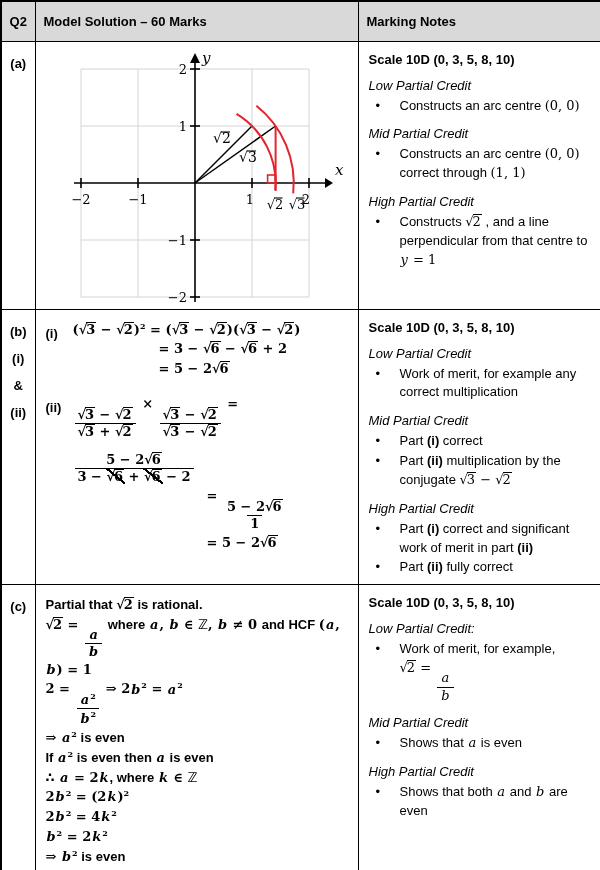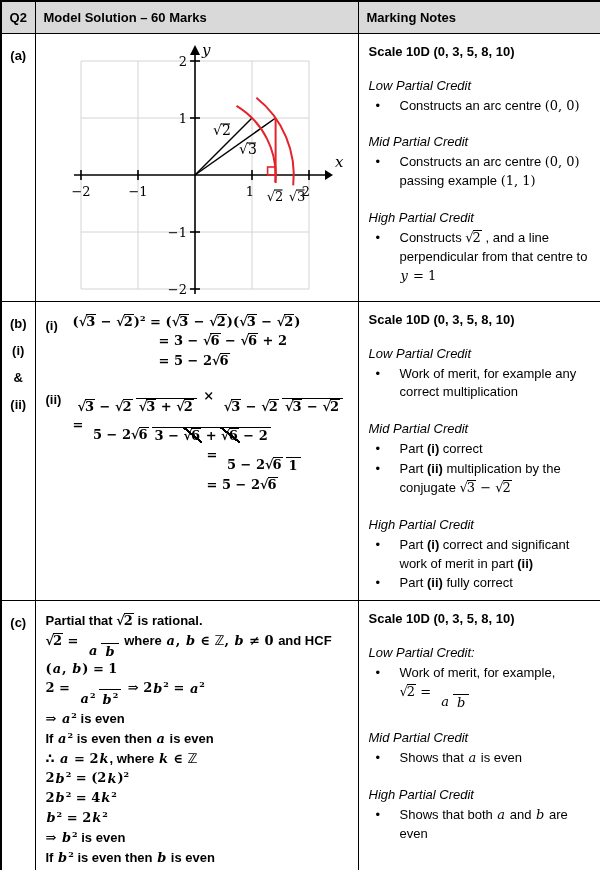"Q2" tr { height: 32px -> 40px }
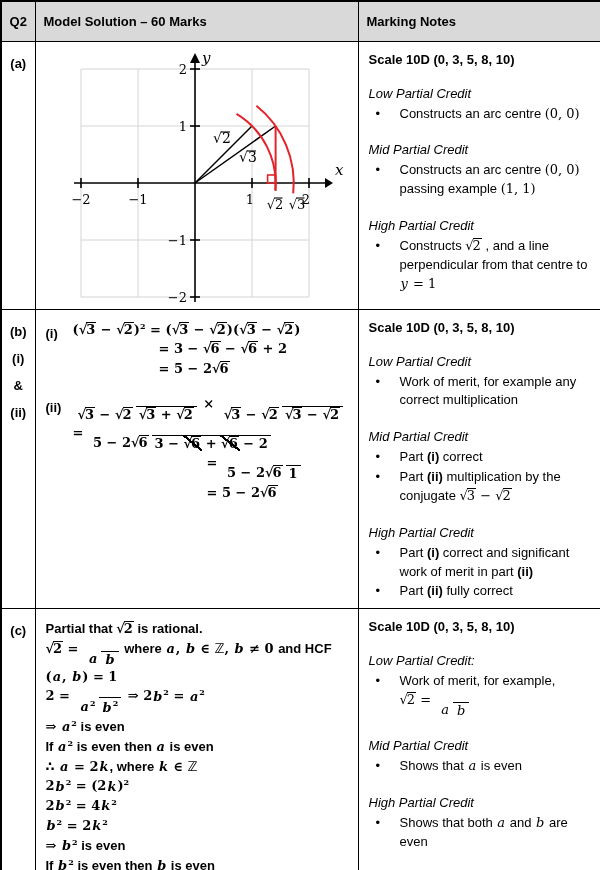"Low Partial Credit" .credit-label { margin: 19px 0 4px -> 11px 0 4px }
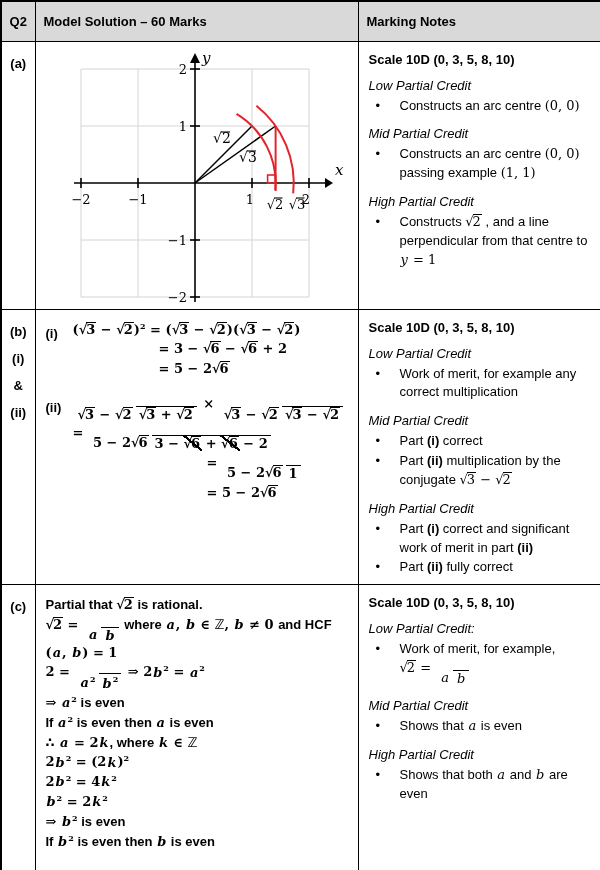"passing example" span.tx { text: passing example -> correct through }
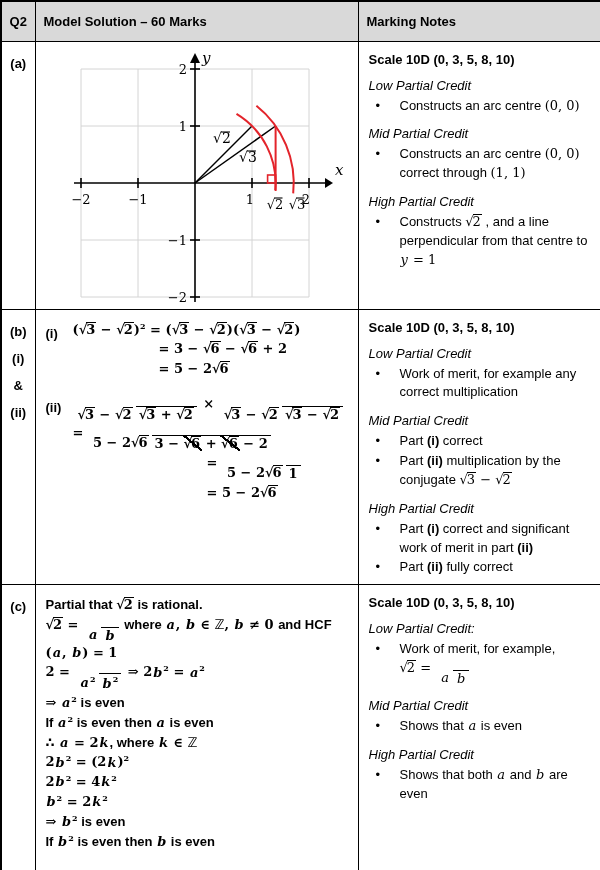"√3 − √2" .fr { flex-direction: row -> column }
